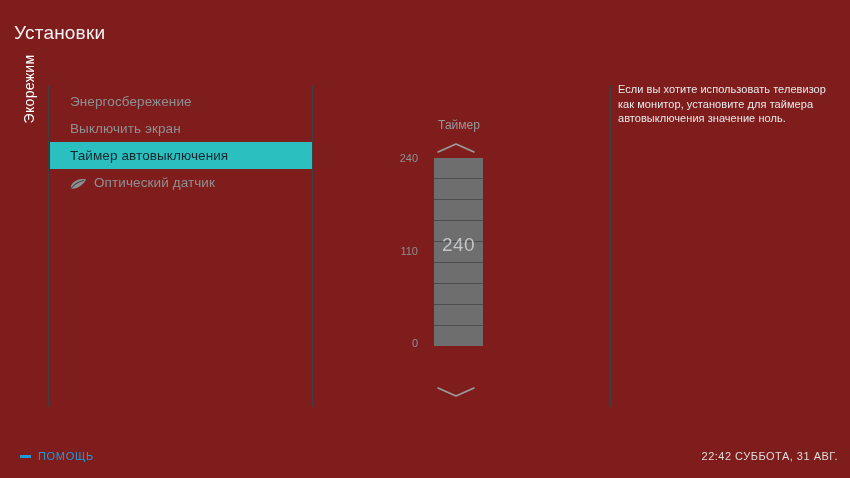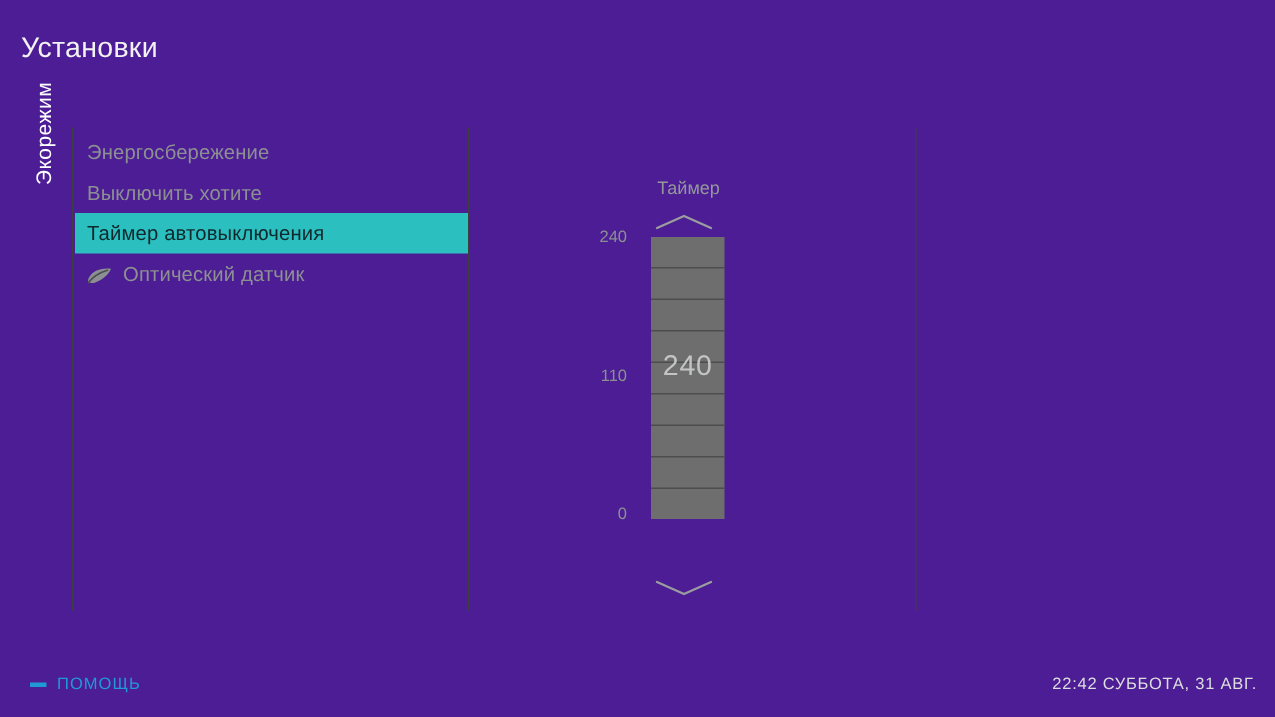"Установки" #screen { background: #4c1d95 -> #7f1d1d }
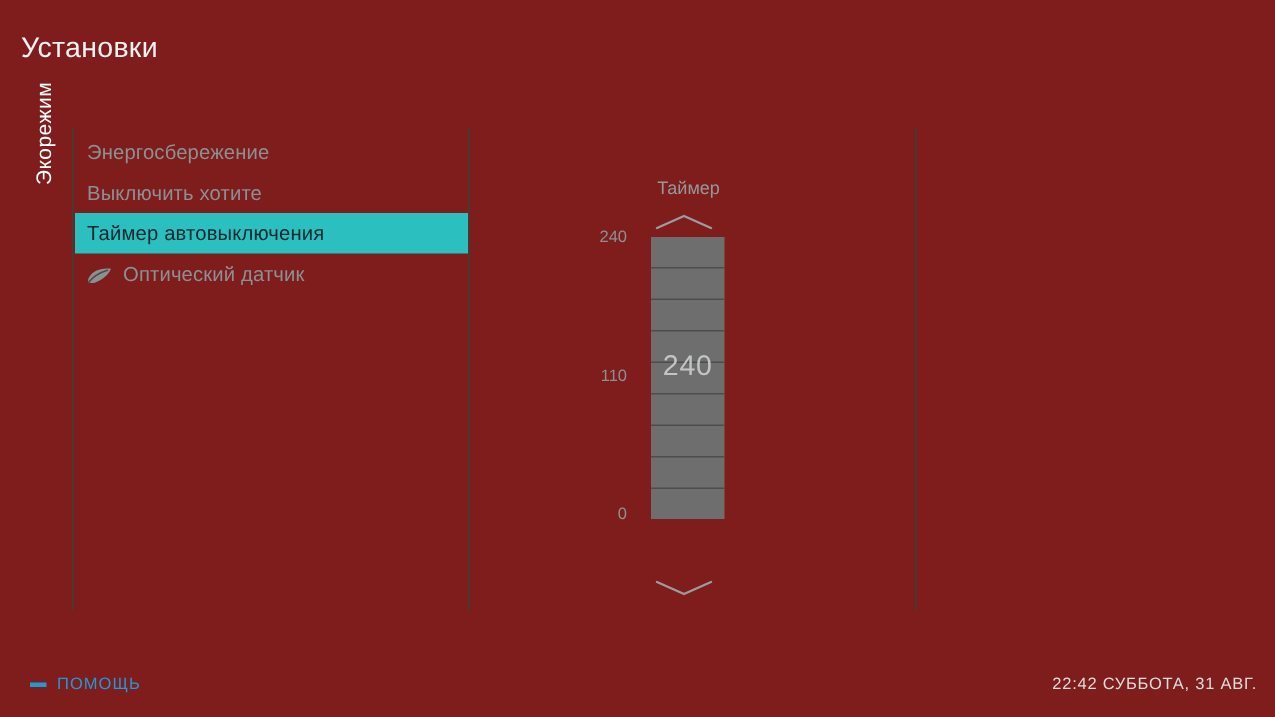"Если вы хотите использовать телевизор" div { html: none -> <div> <span>Если вы хотите использовать телевизор</span> <span>как монитор, установите для таймера</span> <span>автовыключения значение ноль.</span> </div> }
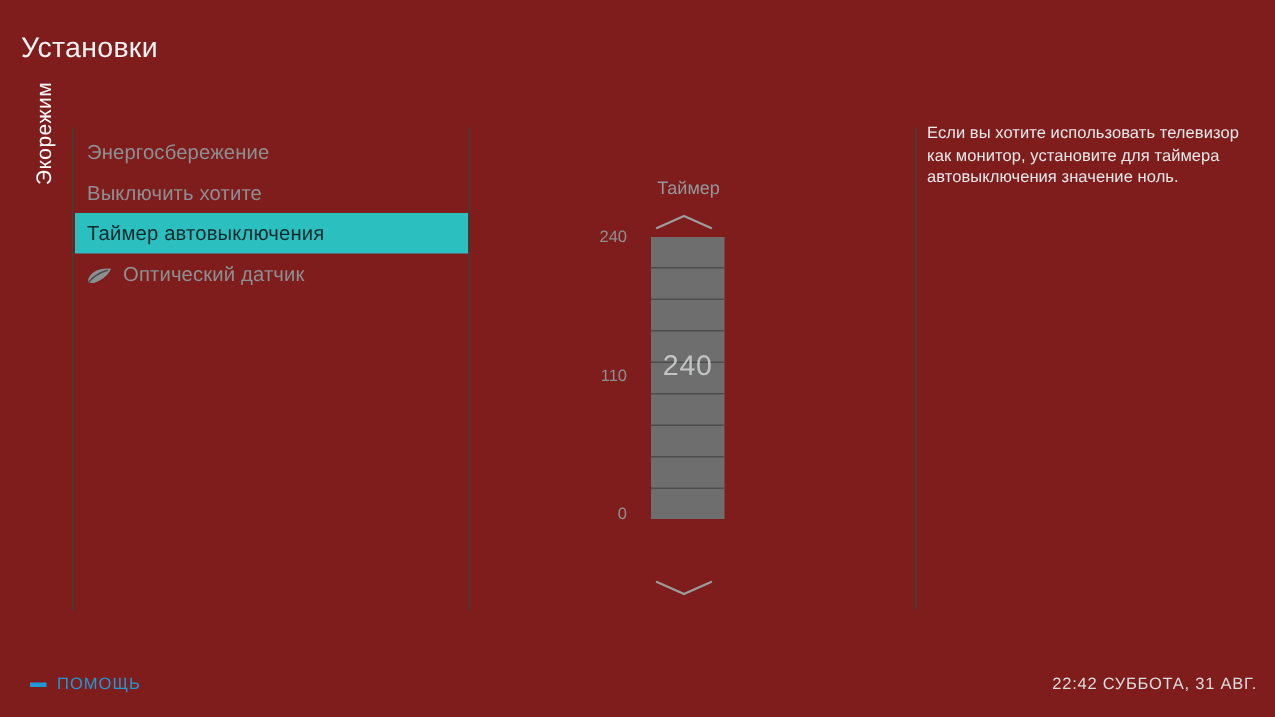"Энергосбережение" .menu-item { padding-left: 8px -> 20px }
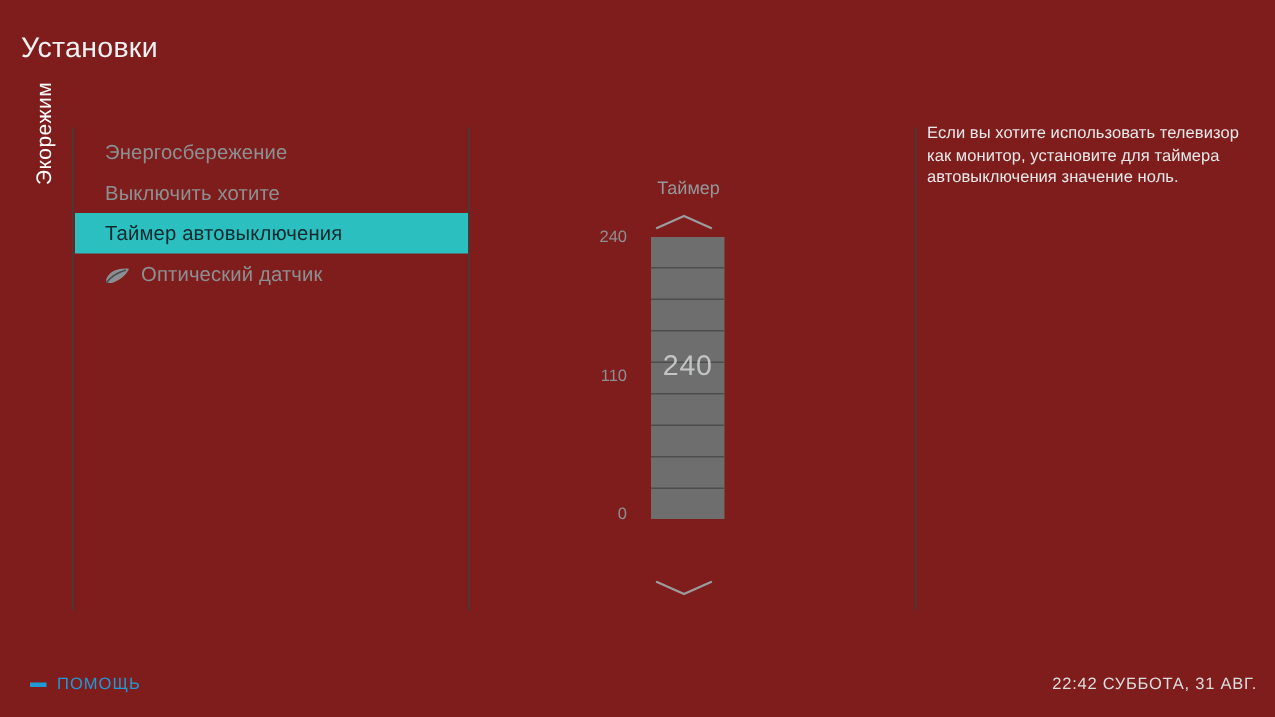"Выключить хотите" span { text: хотите -> экран }
